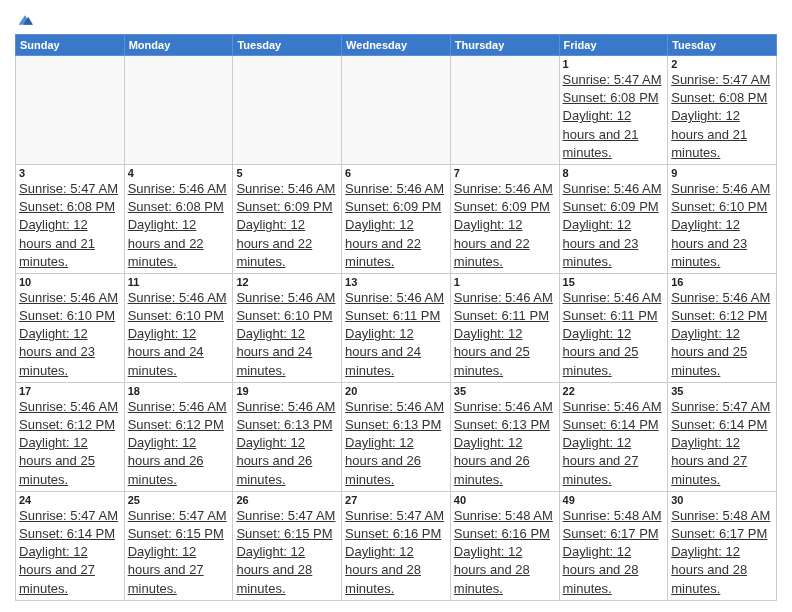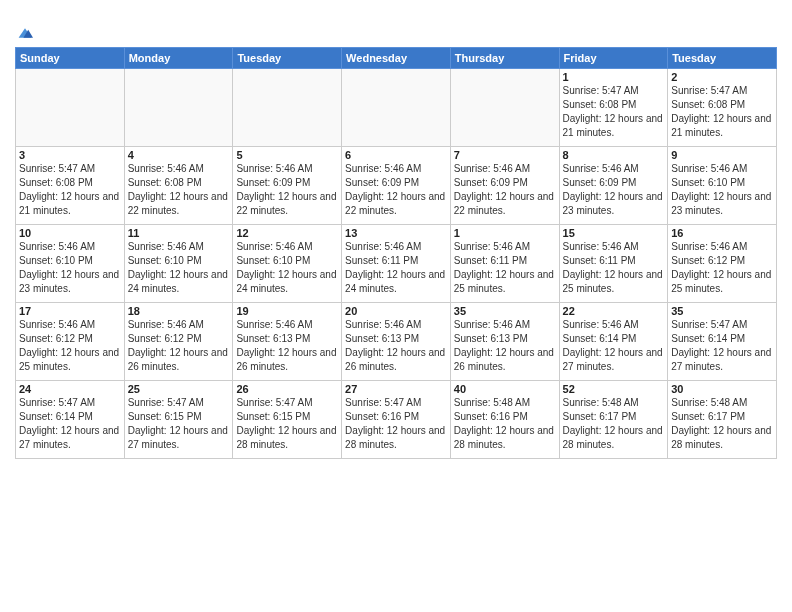"Sunday" .page { padding: 25px 15px -> 12px 15px }
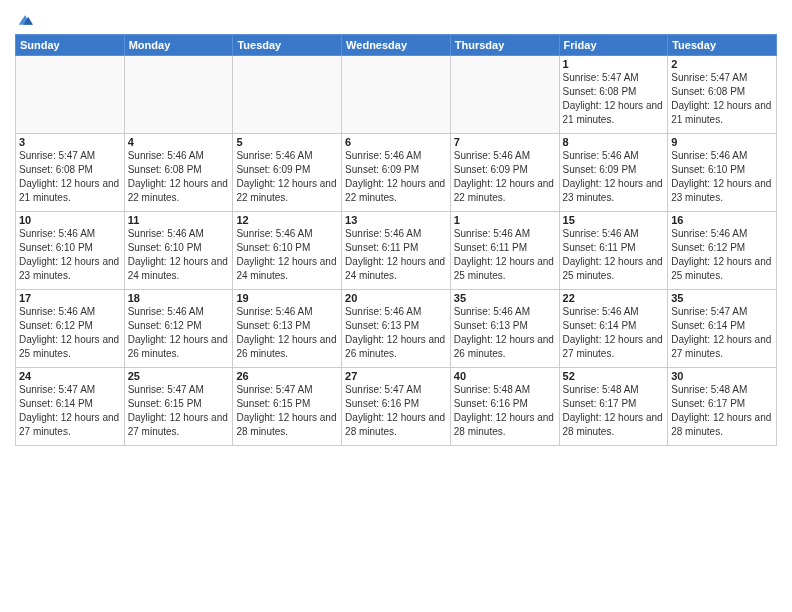"Sunrise: 5:47 AM" .day-info { font-size: 10px -> 13px; text-decoration: none -> underline }
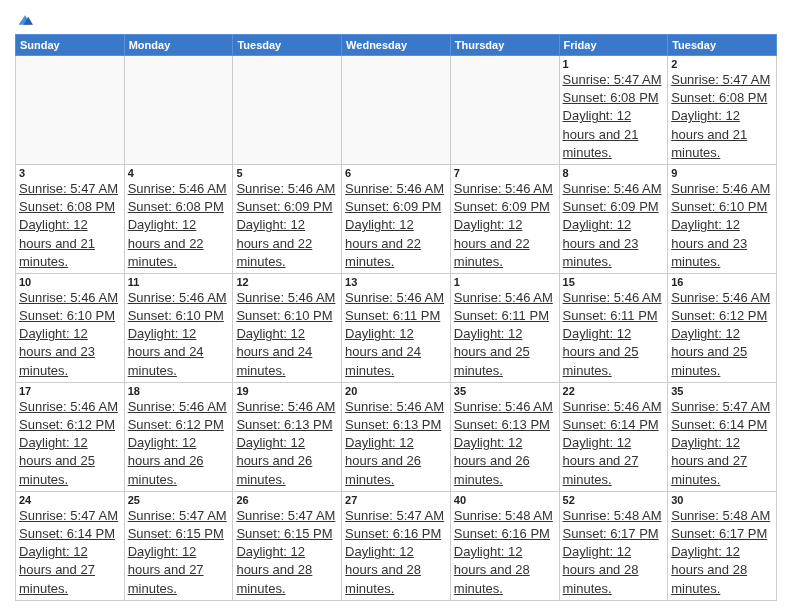"52" span.day-num { text: 52 -> 49 }
